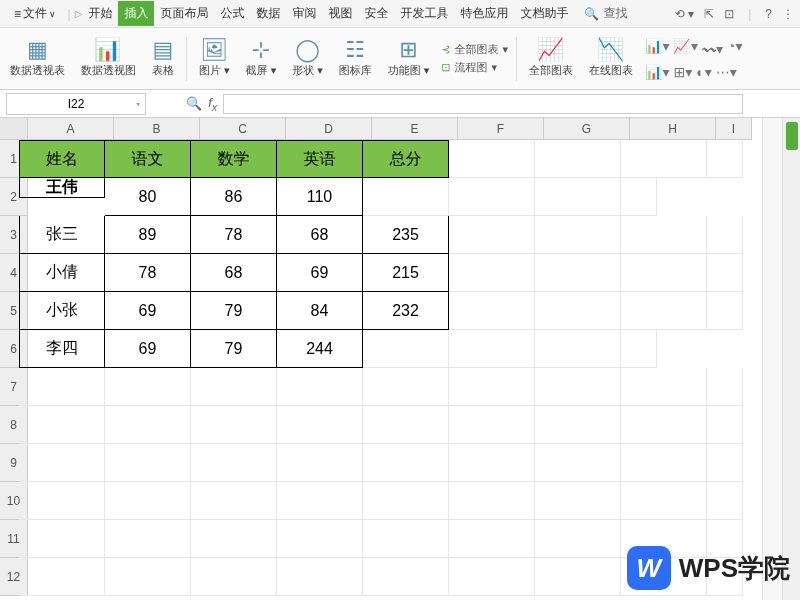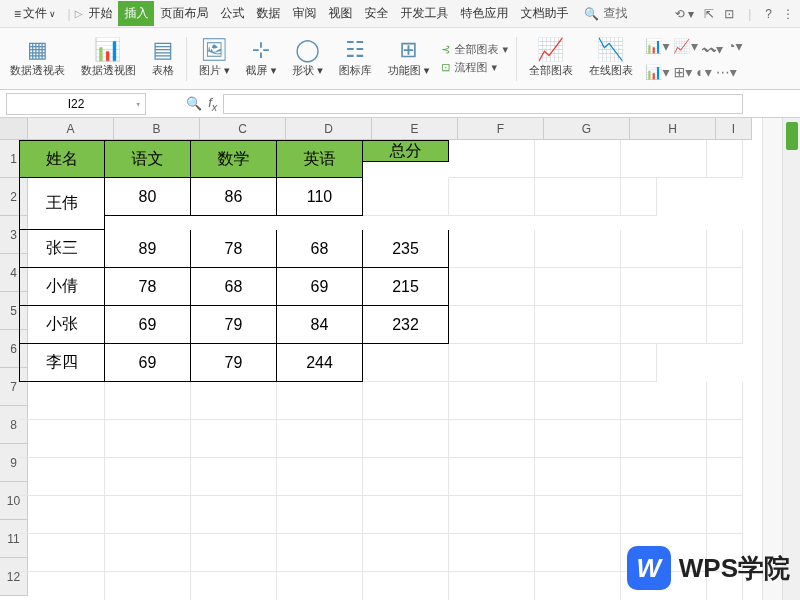"总分" div.cell { height: 22px -> 38px }
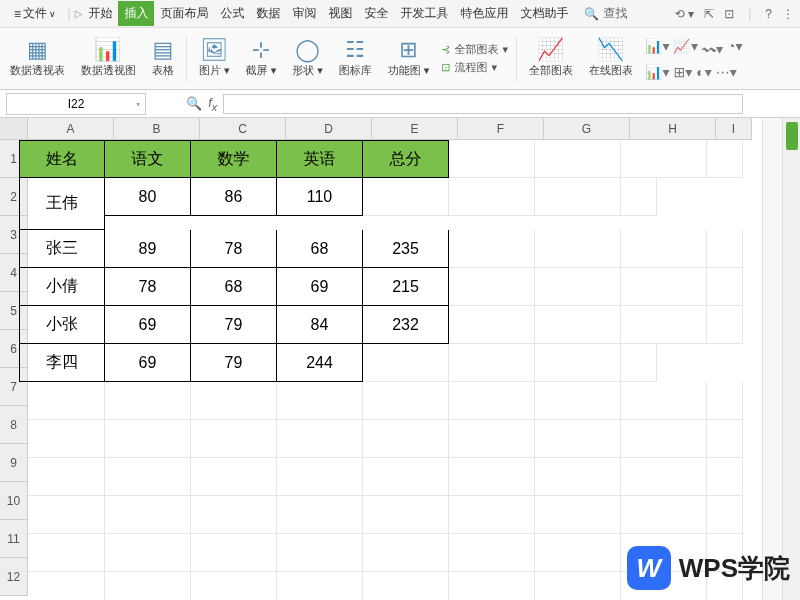"王伟" div.cell { font-weight: none -> bold; height: 52px -> 20px }
